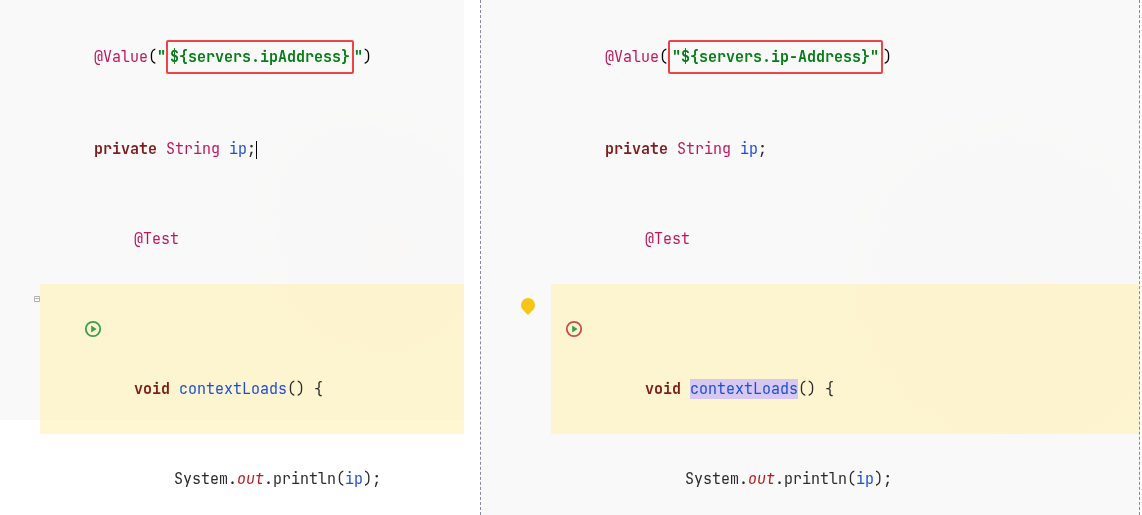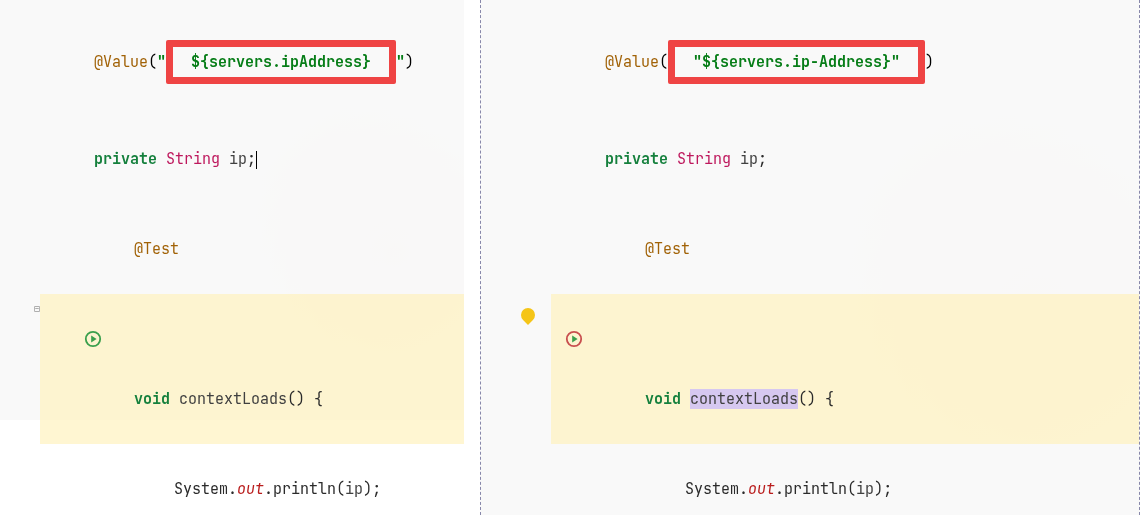"@Value" .k-anno { color: #a16207 -> #be185d }
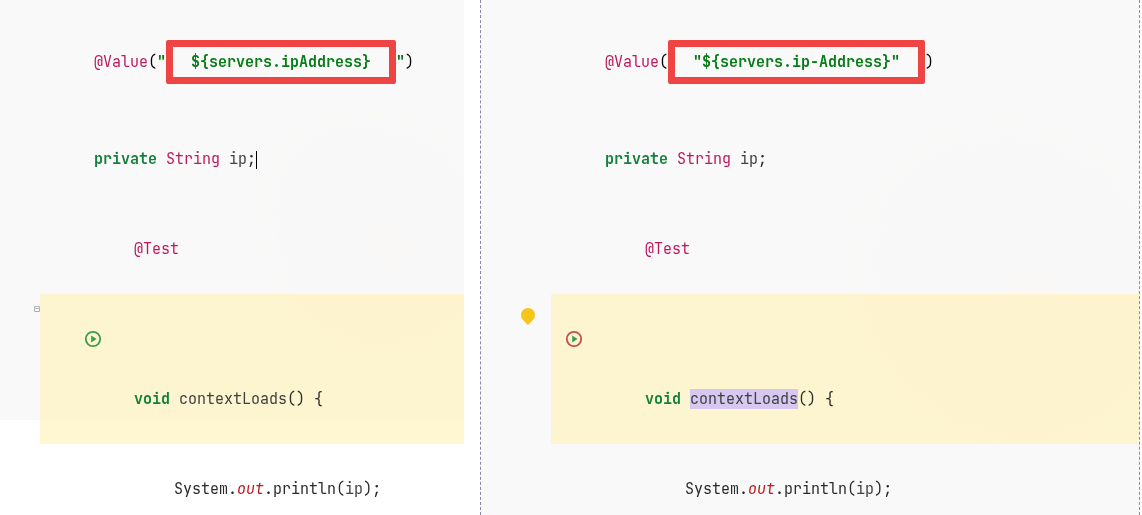"${servers.ipAddress}" .redbox { border: 7px solid #ef4444 -> 2px solid #ef4444; padding: 0 18px -> 0 2px }
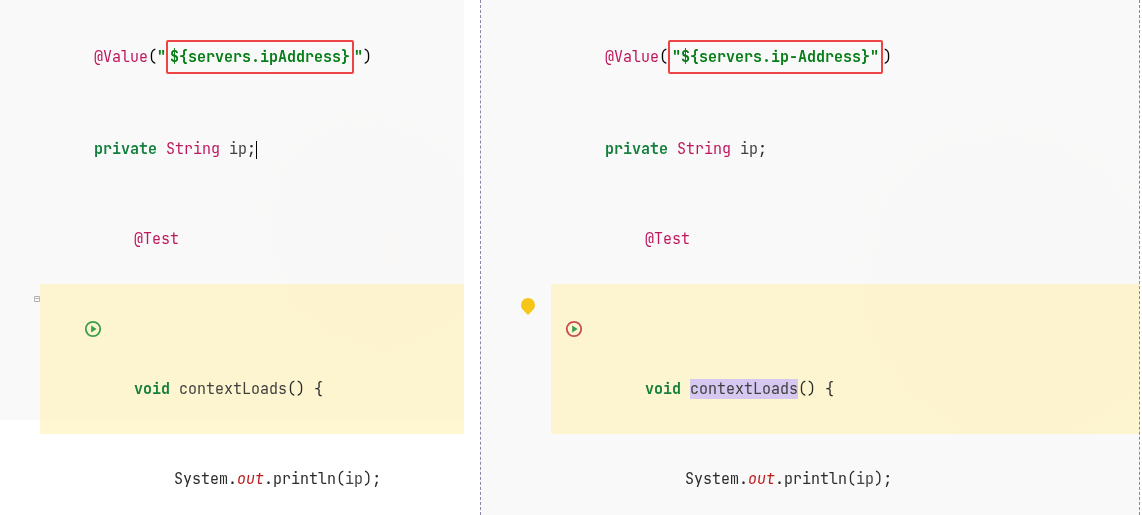"private" .k-kw { color: #15803d -> #7f1d1d }
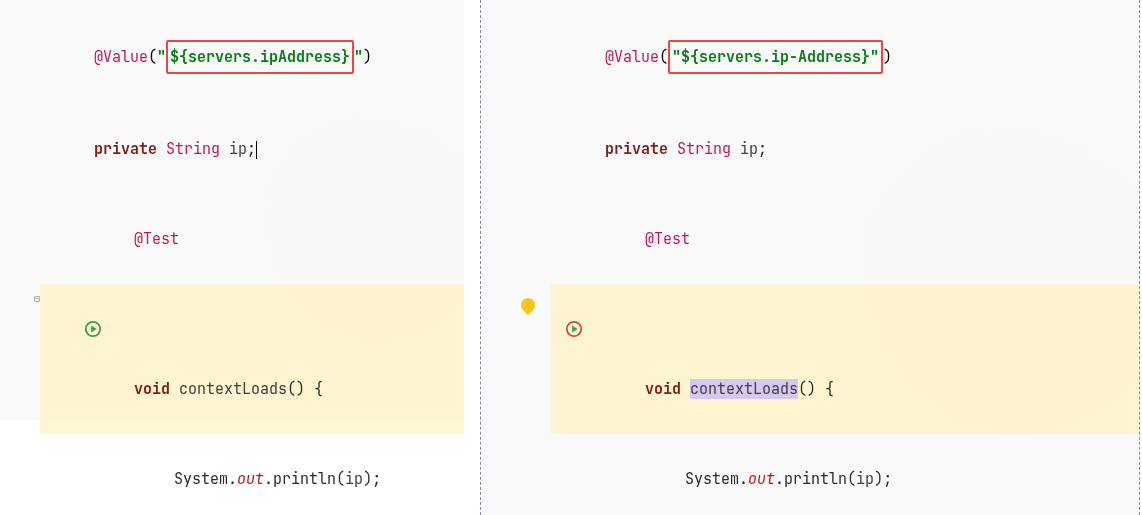"ip" .k-method { color: #404040 -> #1d4ed8 }
